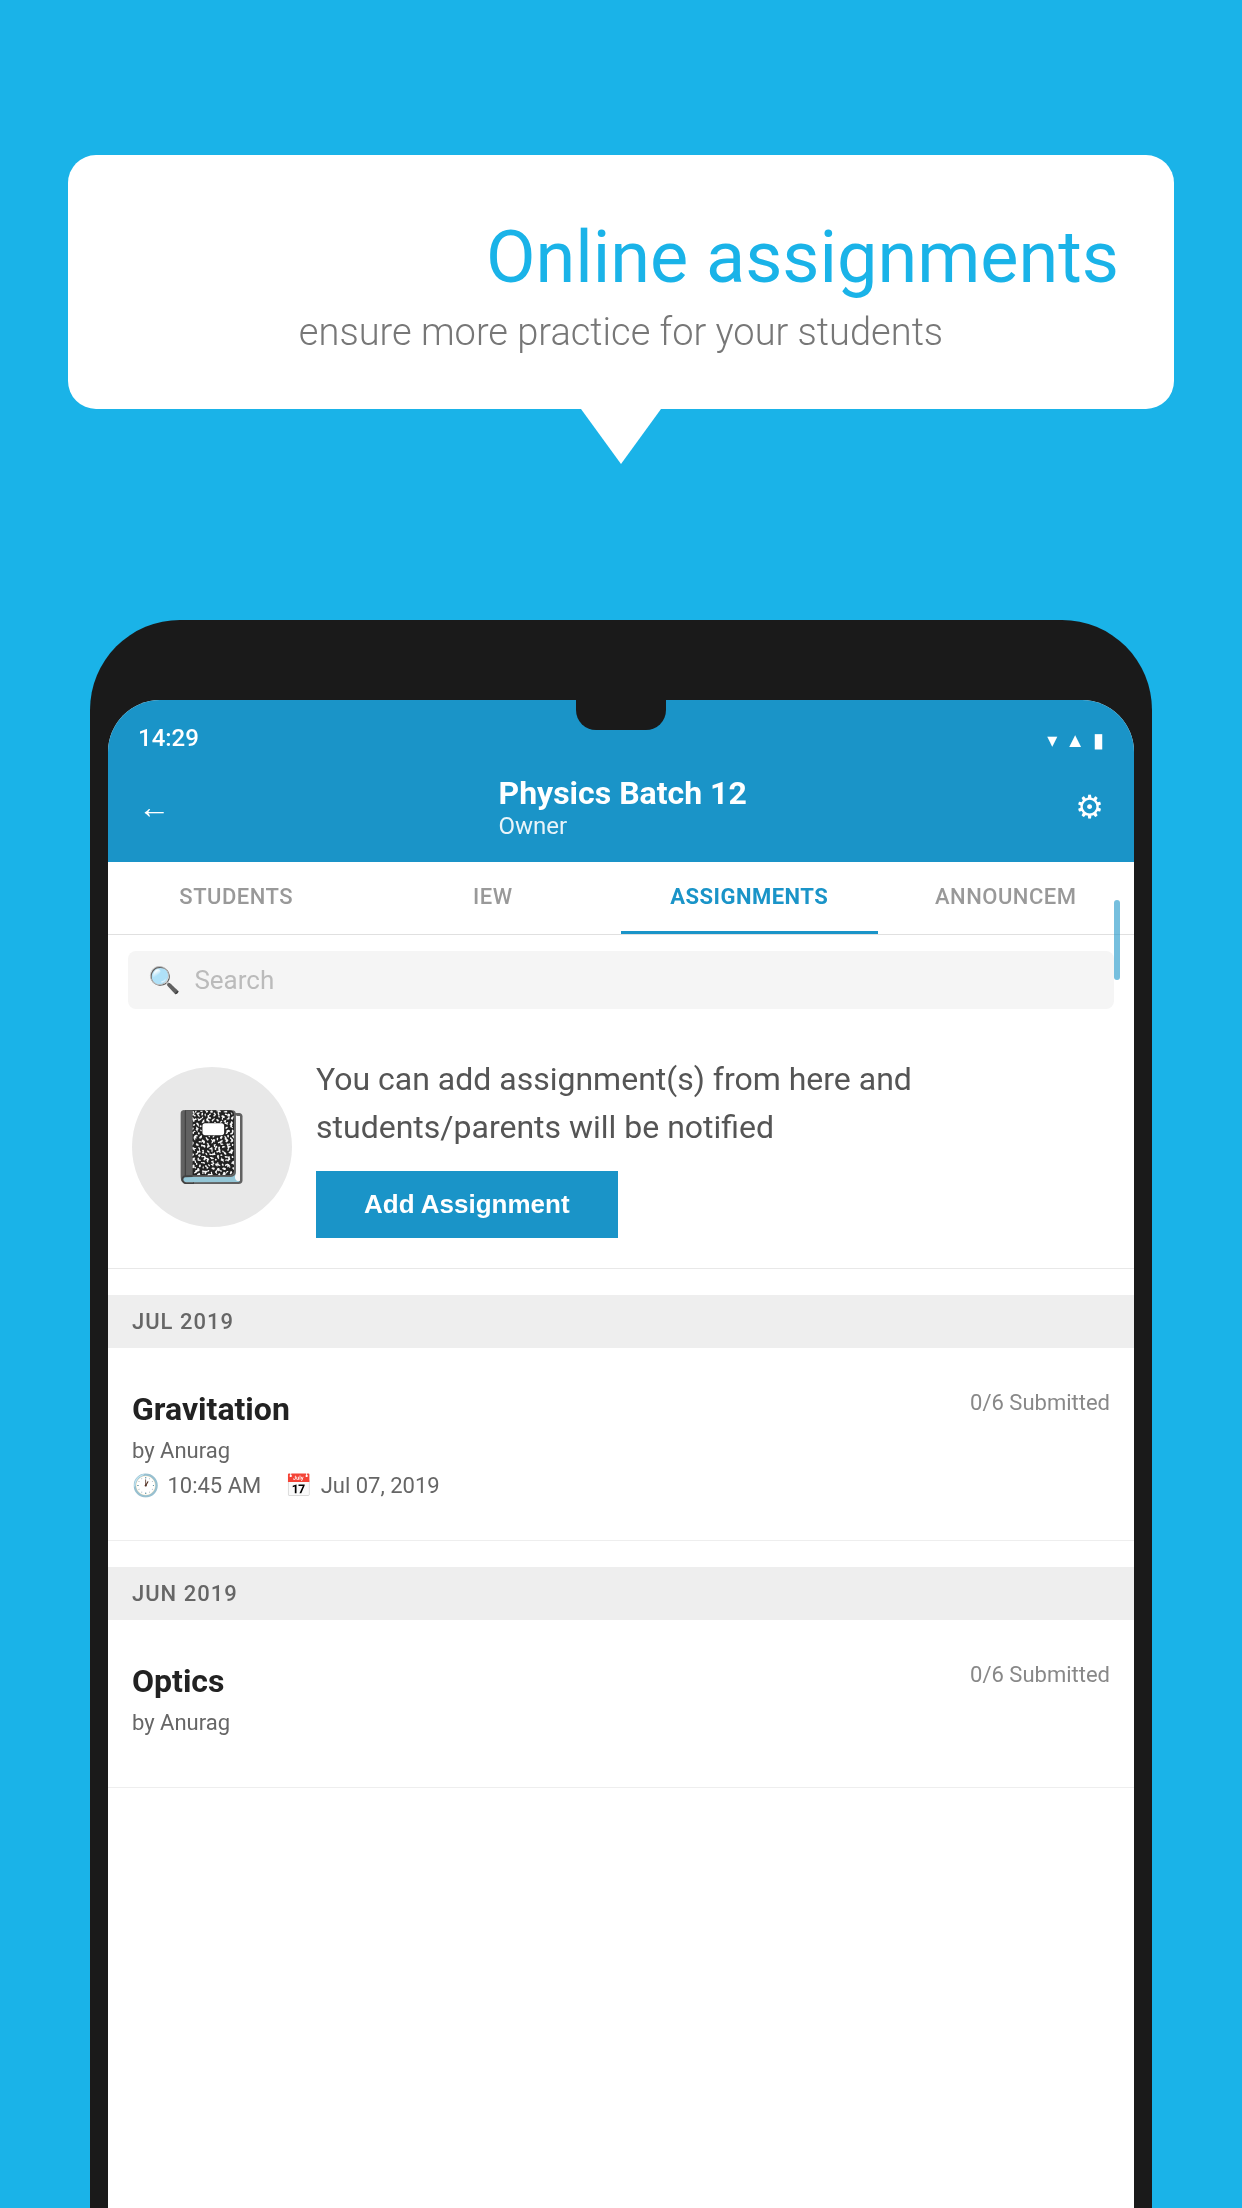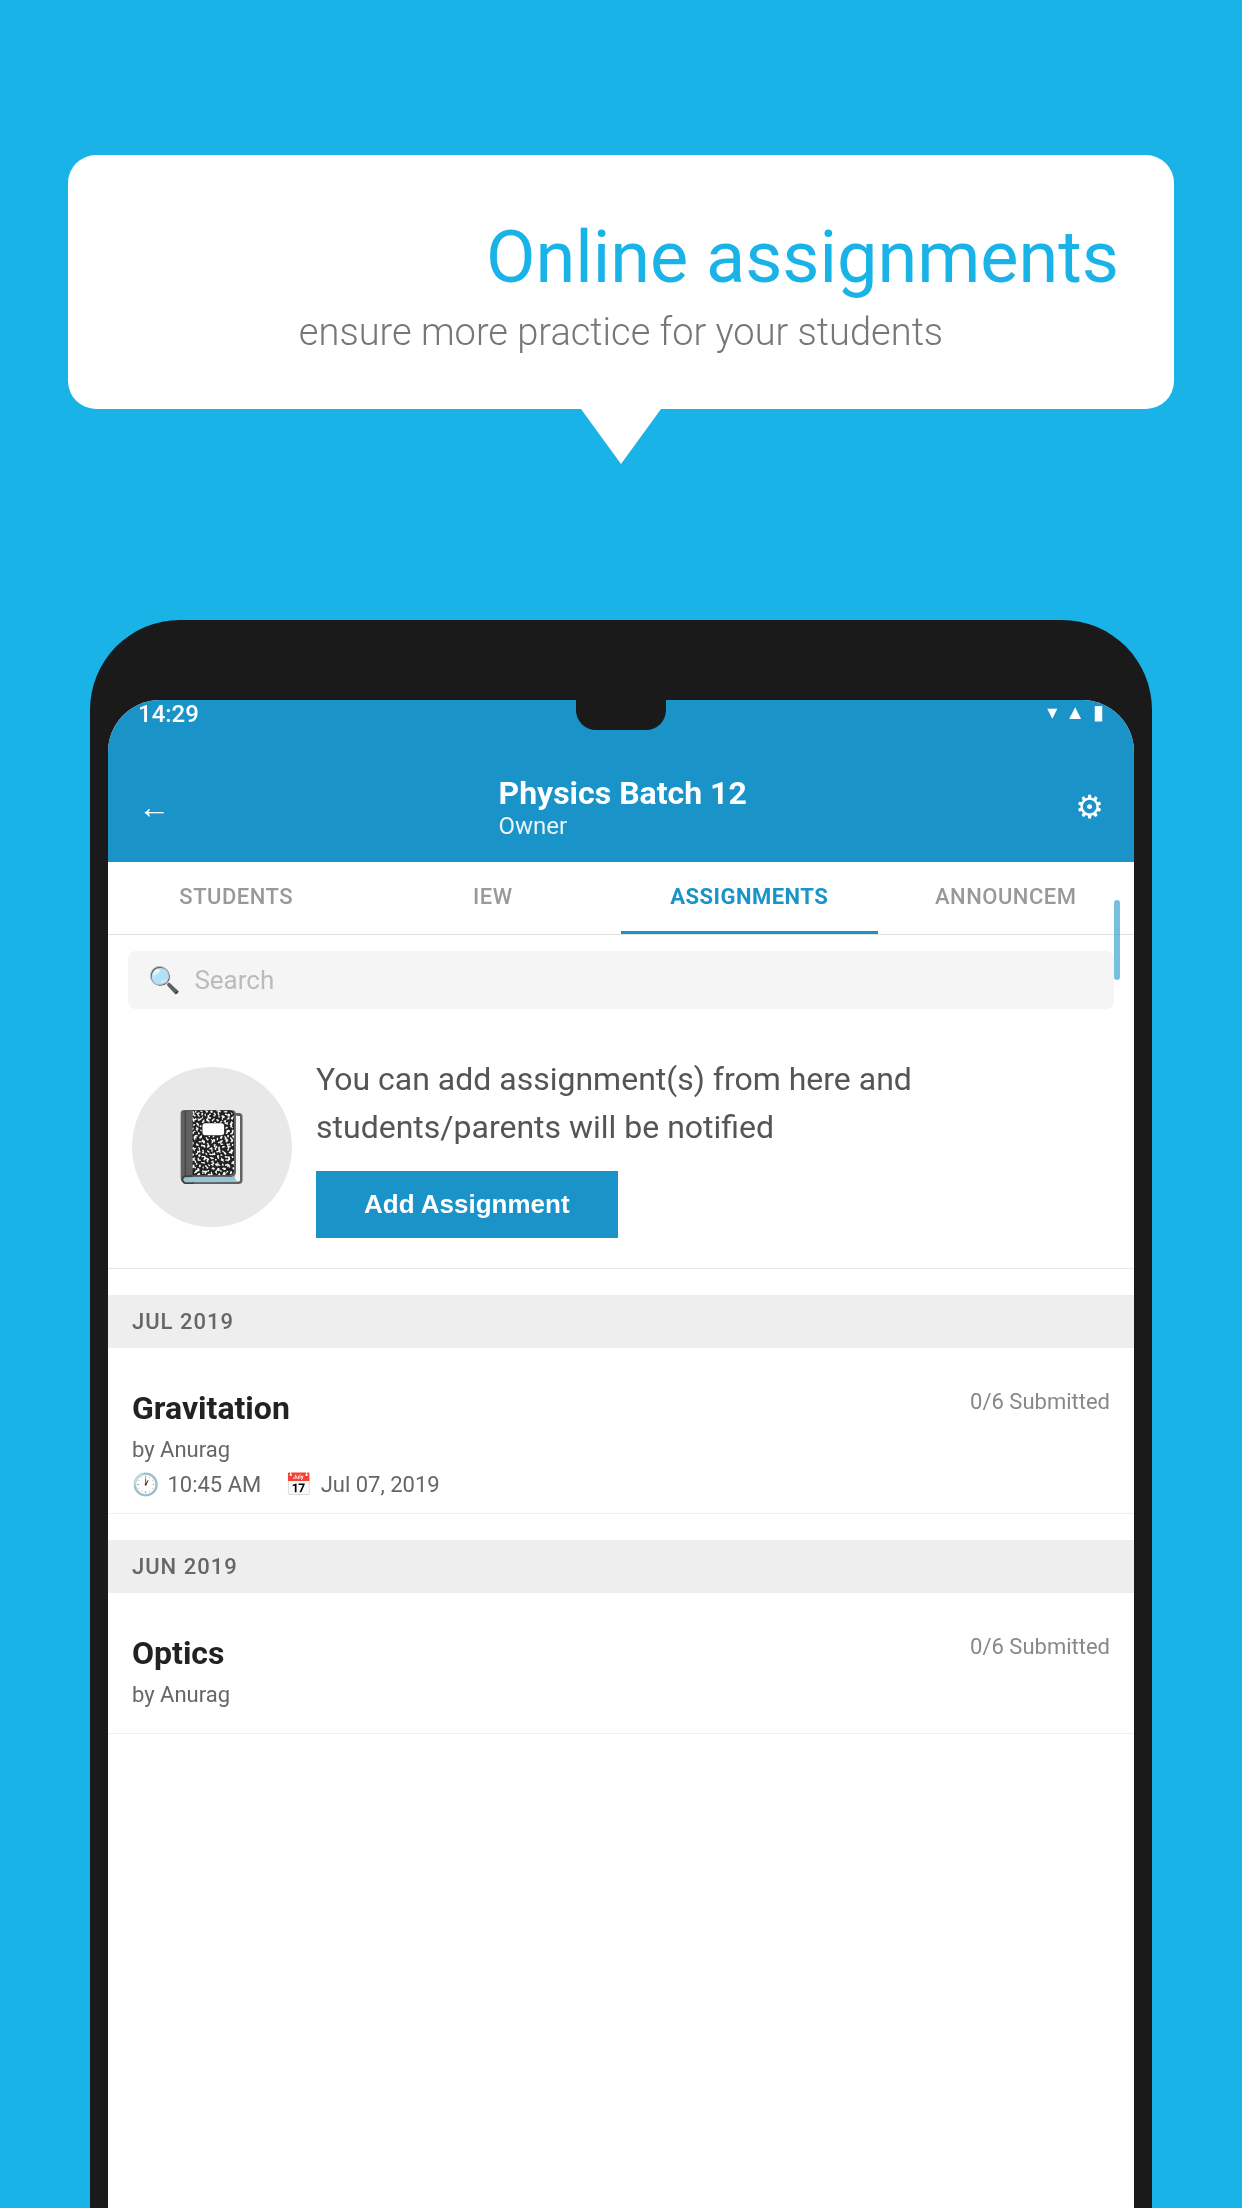"14:29" .status-bar { align-items: flex-start -> flex-end }
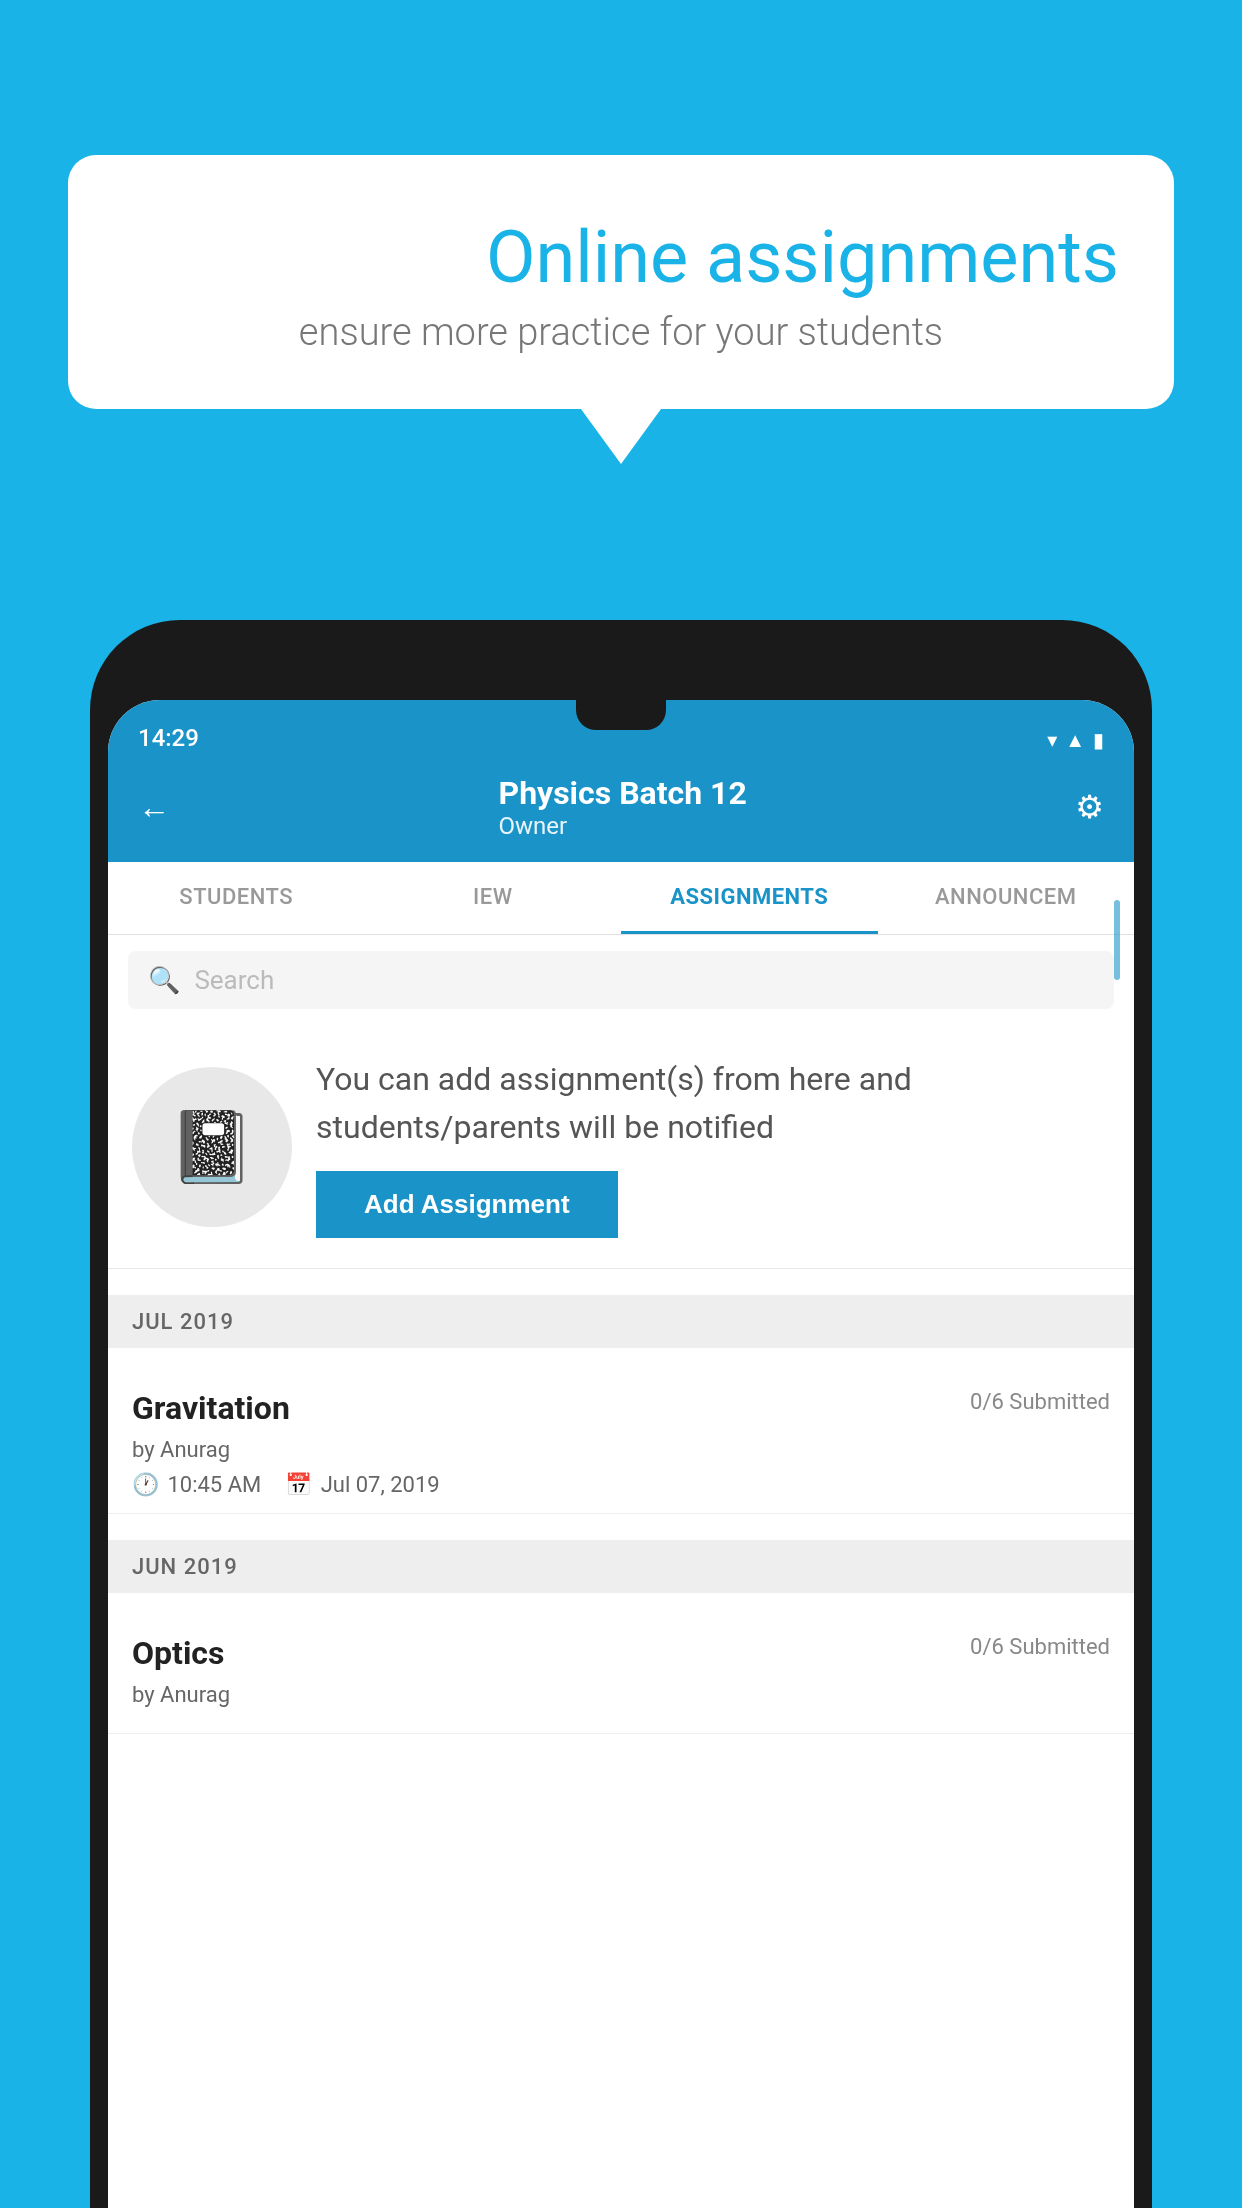"Gravitation" .assignment-item { margin-top: 25px -> none; padding: 16px 24px -> 42px 24px }
